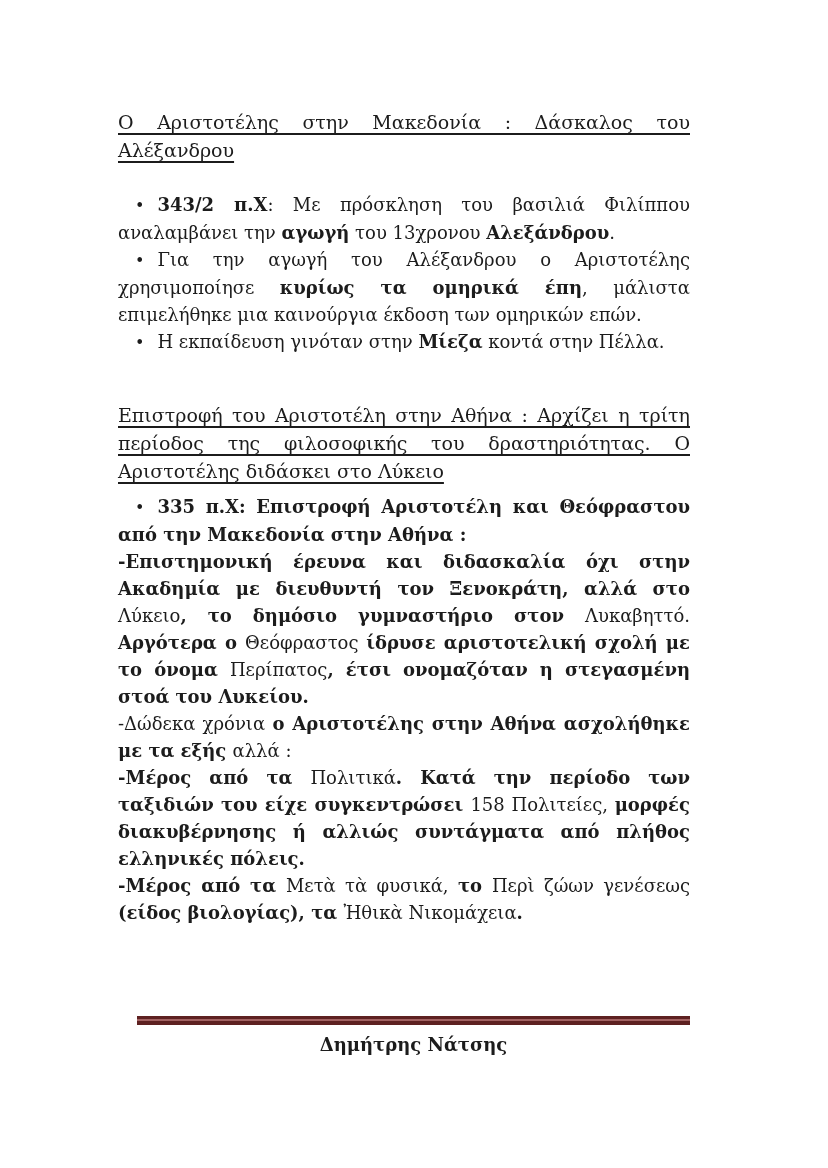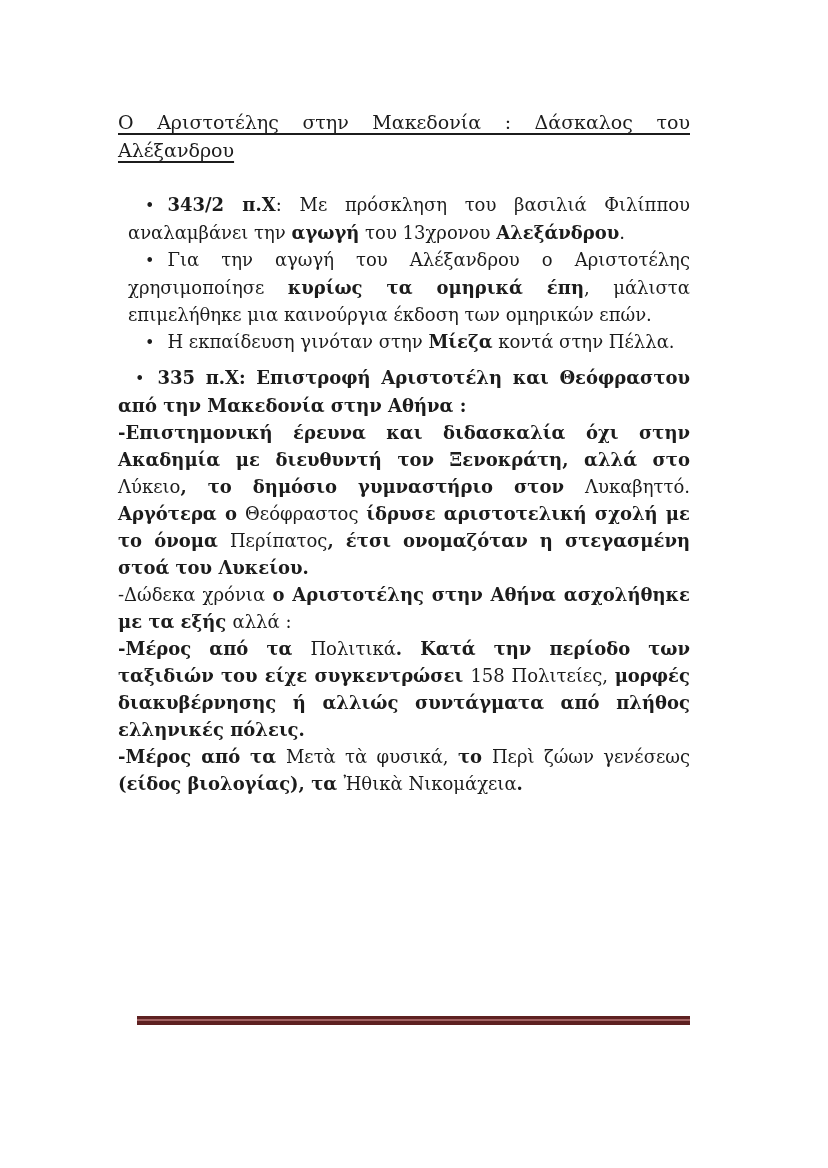"• 343/2 π.Χ: Με πρόσκληση" .section-bullets { margin-left: 10px -> none }
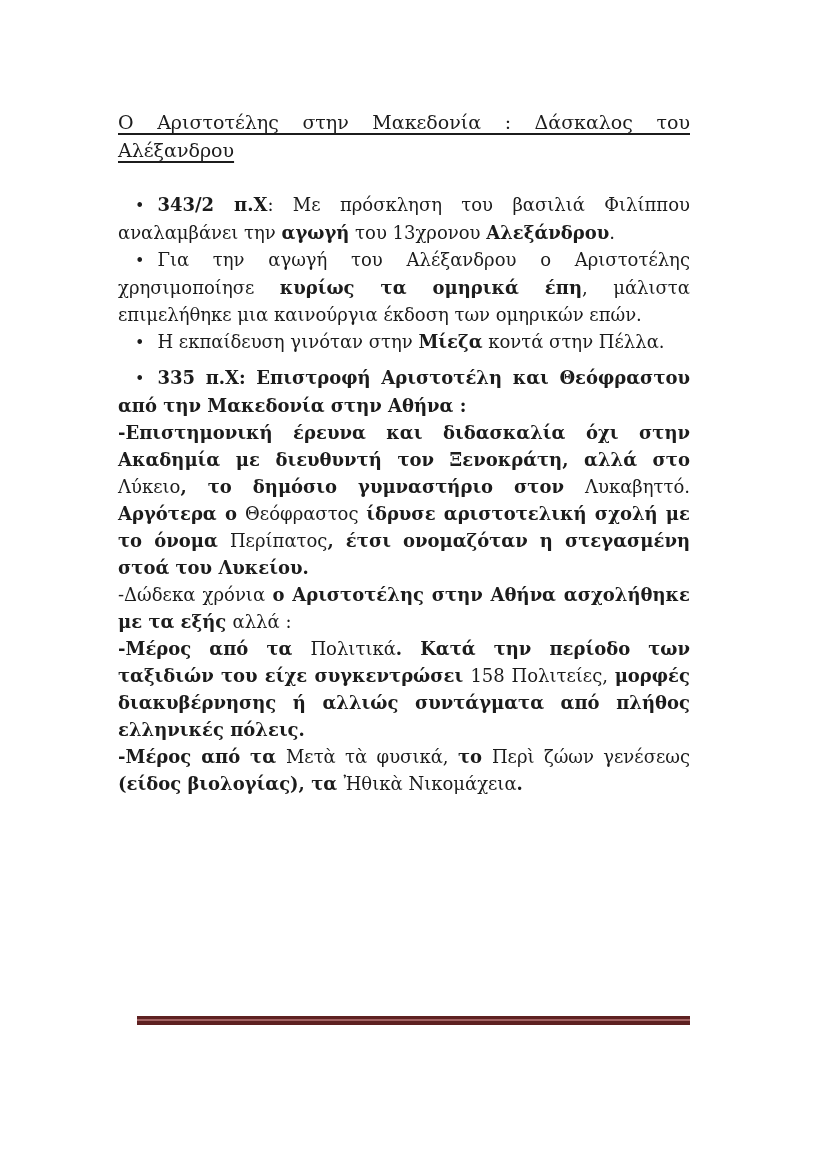"Επιστροφή του Αριστοτέλη στην Αθήνα" h2.doc-heading { html: none -> <h2>Επιστροφή του Αριστοτέλη στην Αθήνα : Αρχίζει η τρίτη περίοδος της φιλοσοφικής του δραστηριότητας. Ο Αριστοτέλης διδάσκει στο Λύκειο</h2> }
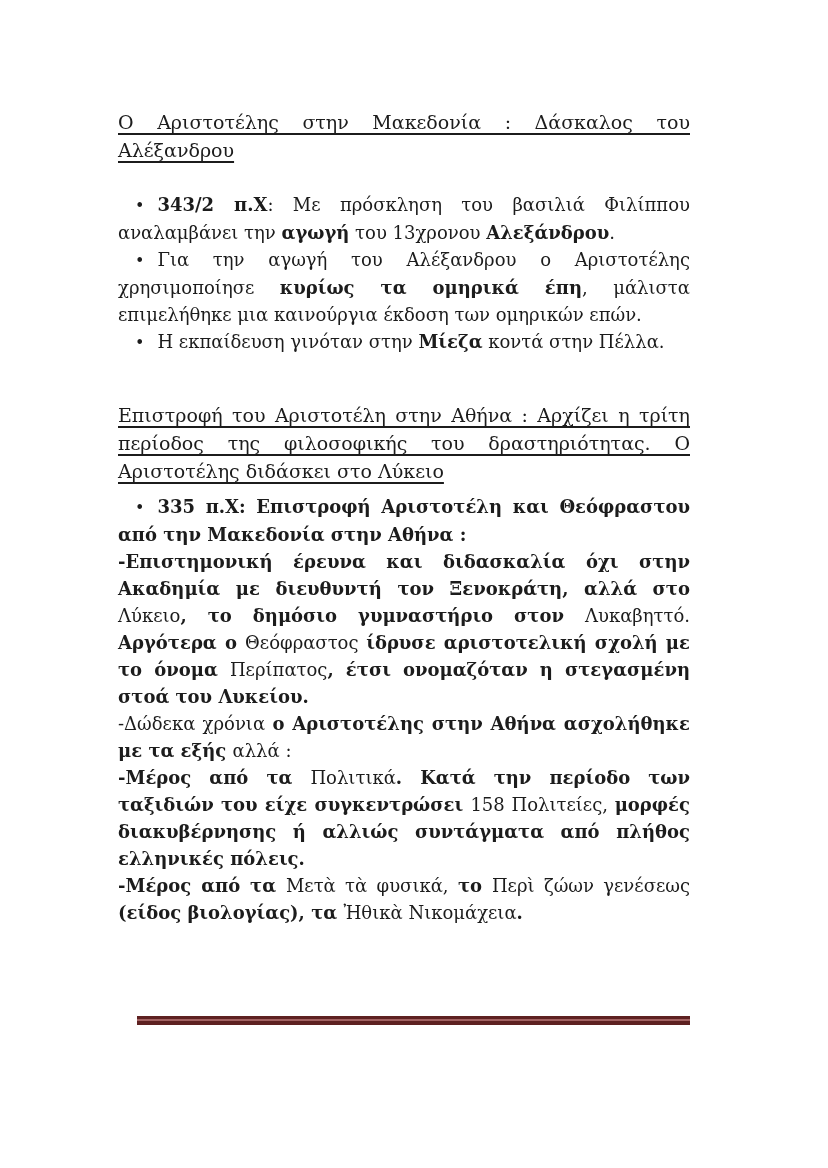"Δημήτρης Νάτσης" div.footer-author { html: none -> <div>Δημήτρης Νάτσης</div> }
